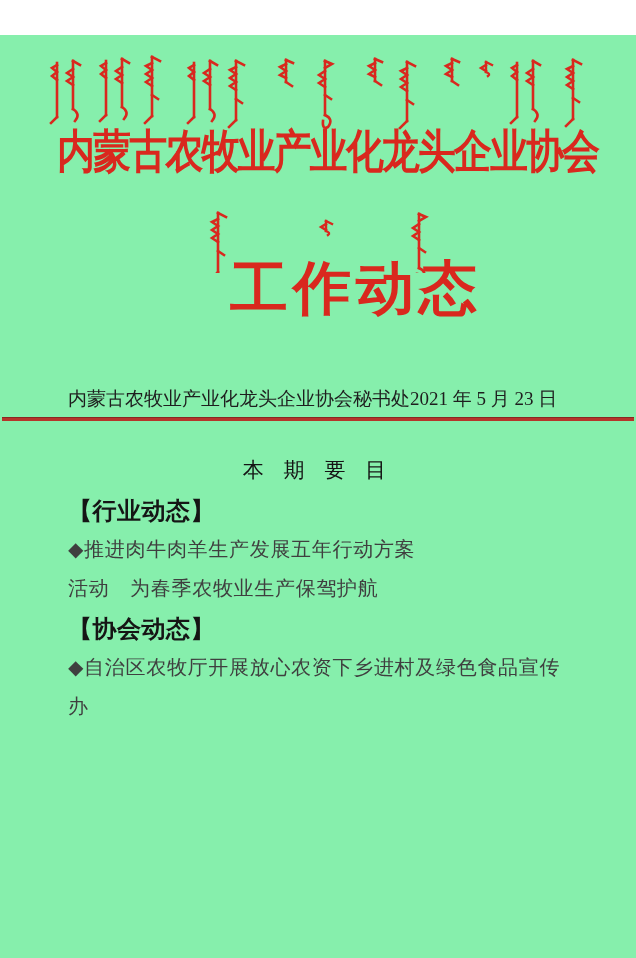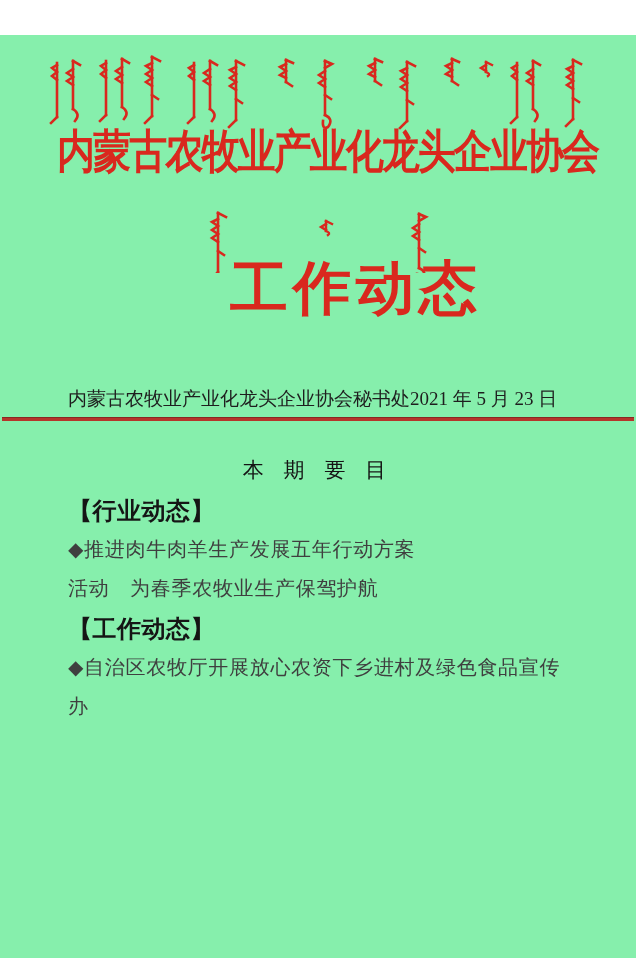"【工作动态】" div.section-label { text: 工作 -> 协会 }
